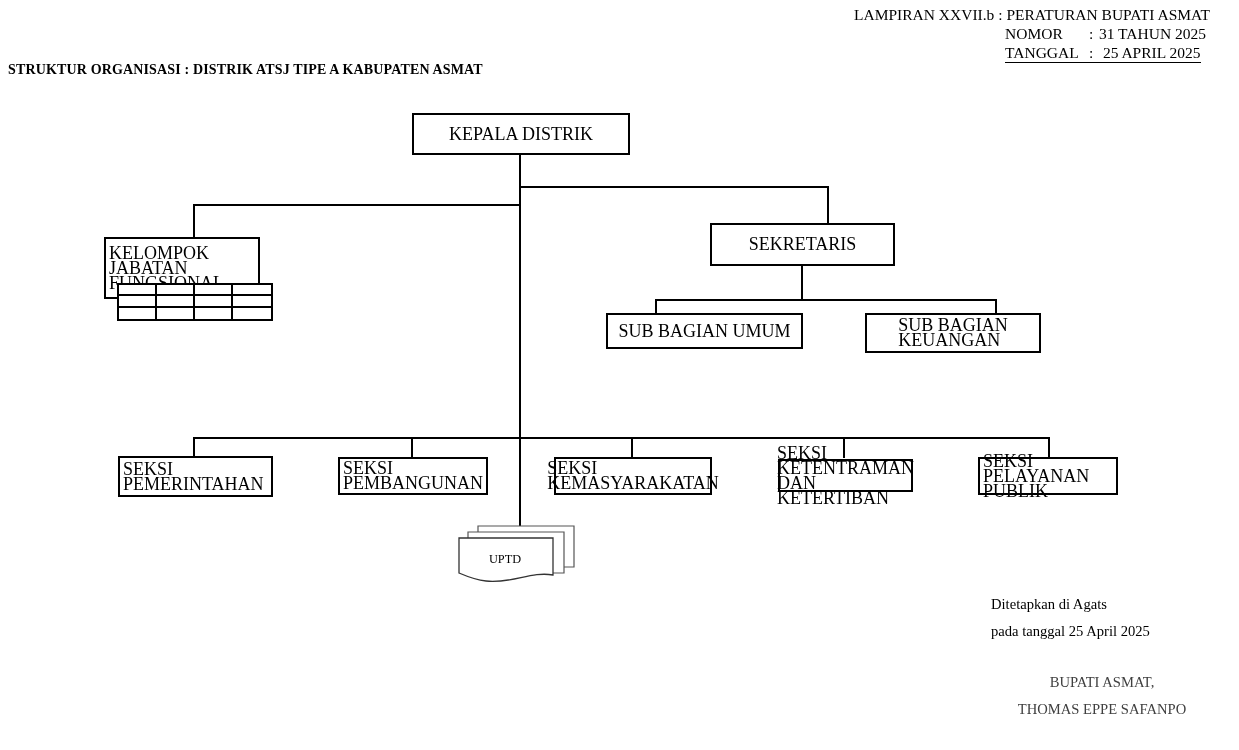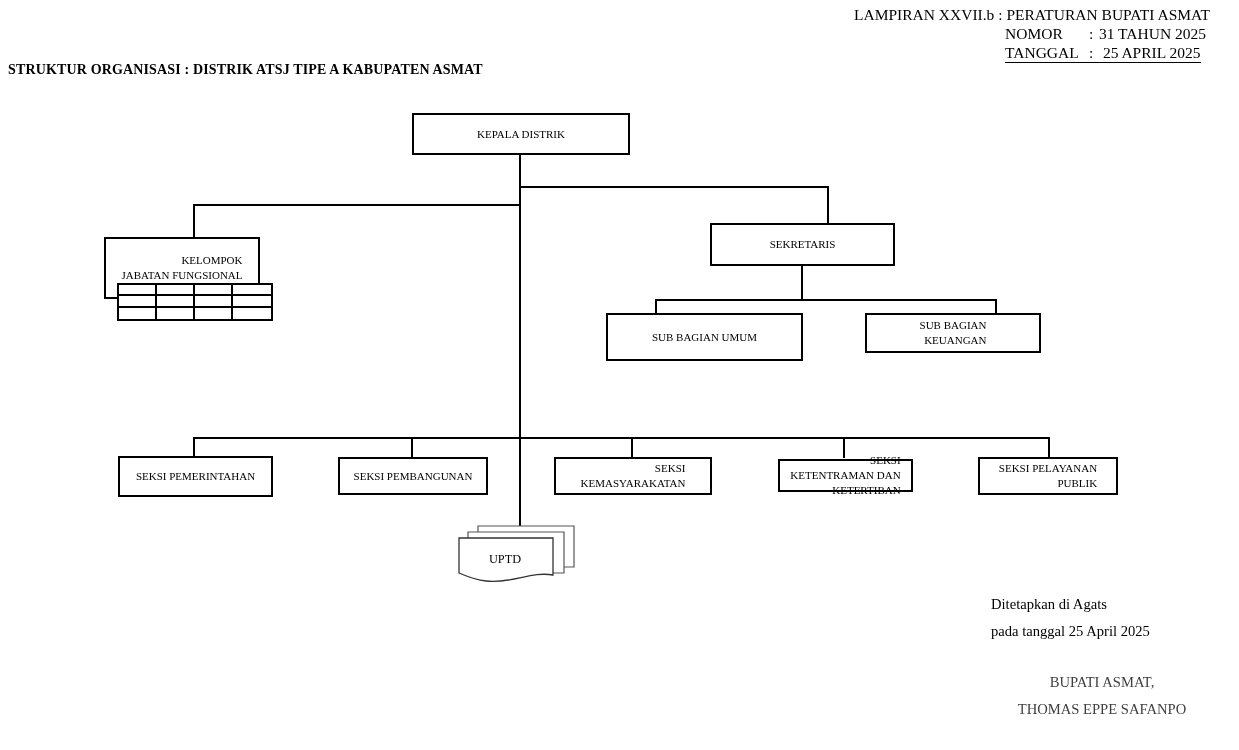"KEPALA DISTRIK" .node { font-size: 11px -> 18px; text-align: right -> left }
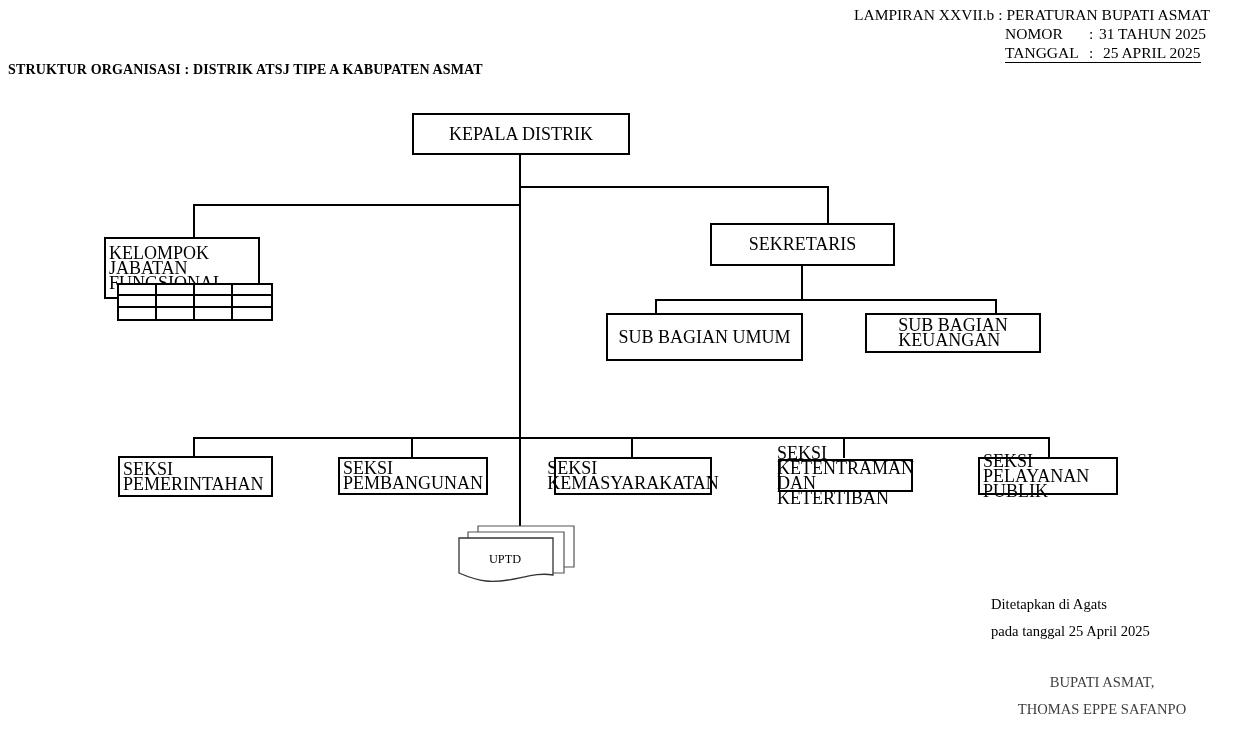"SUB BAGIAN UMUM" div.node { height: 48px -> 36px }
